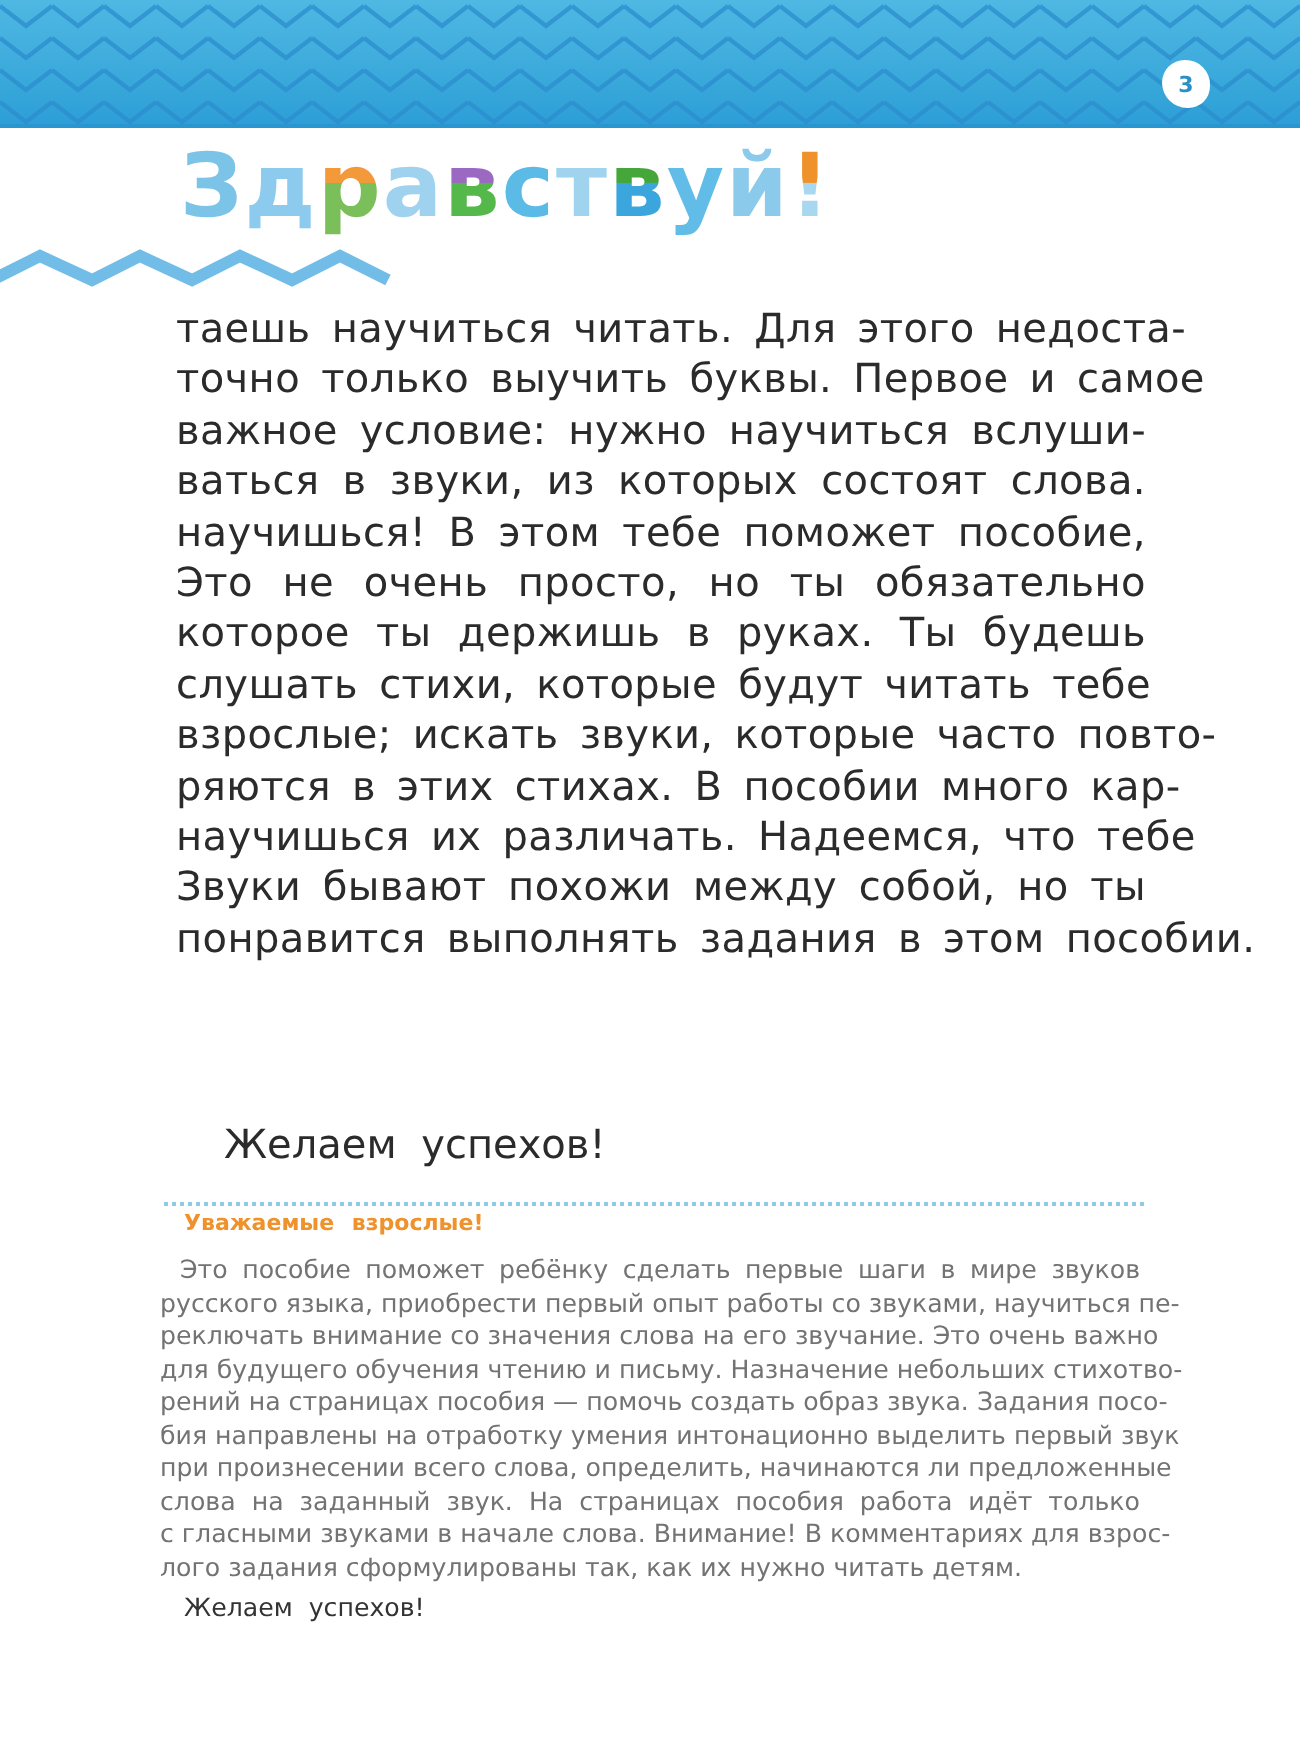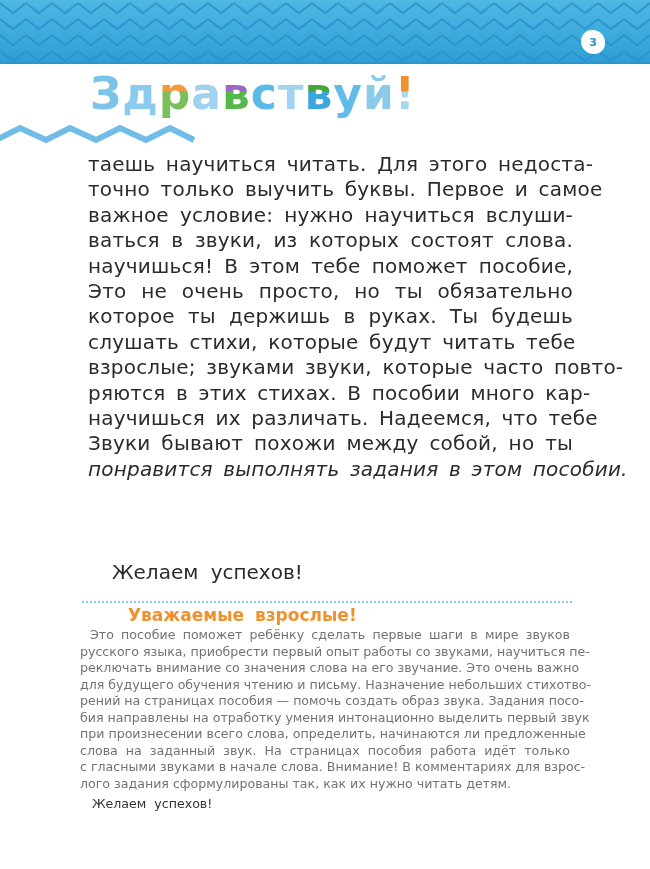"взрослые; звуками звуки, которые часто" span.line { text: звуками -> искать }
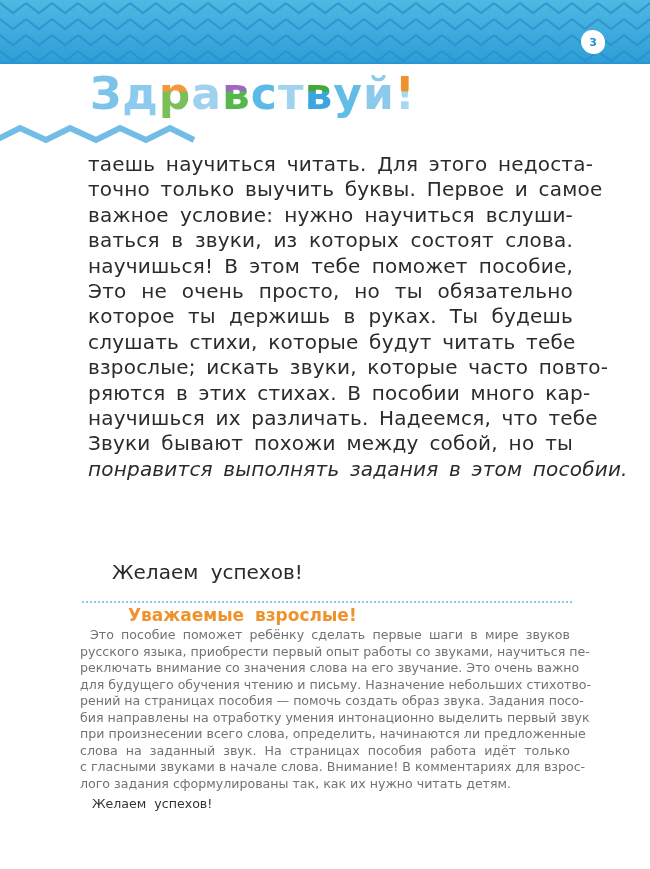"понравится выполнять задания в этом" .kids-text .line.last { font-style: italic -> none }
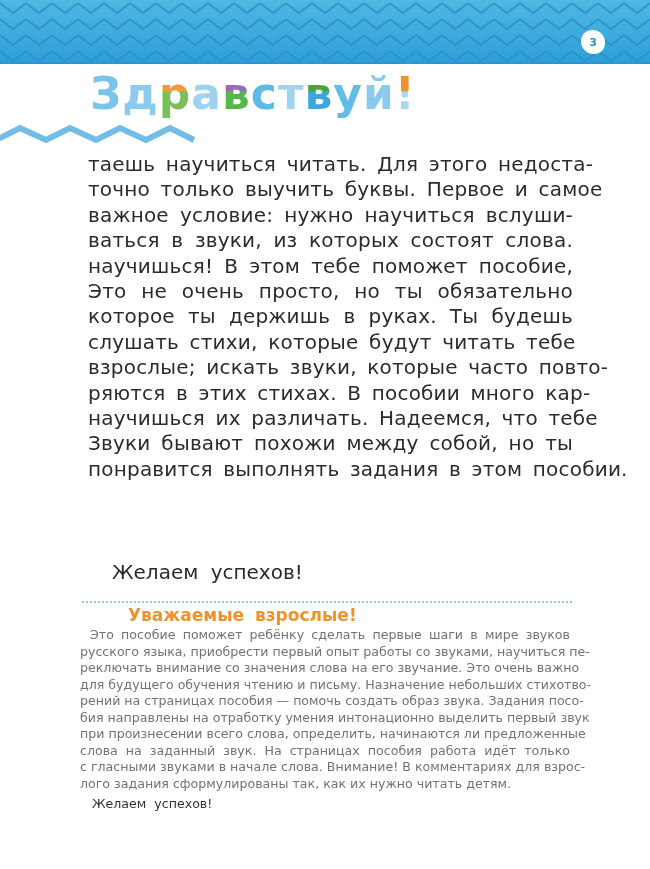"Уважаемые взрослые!" .adults-heading { font-size: 17px -> 11px; margin-left: 36px -> none }
